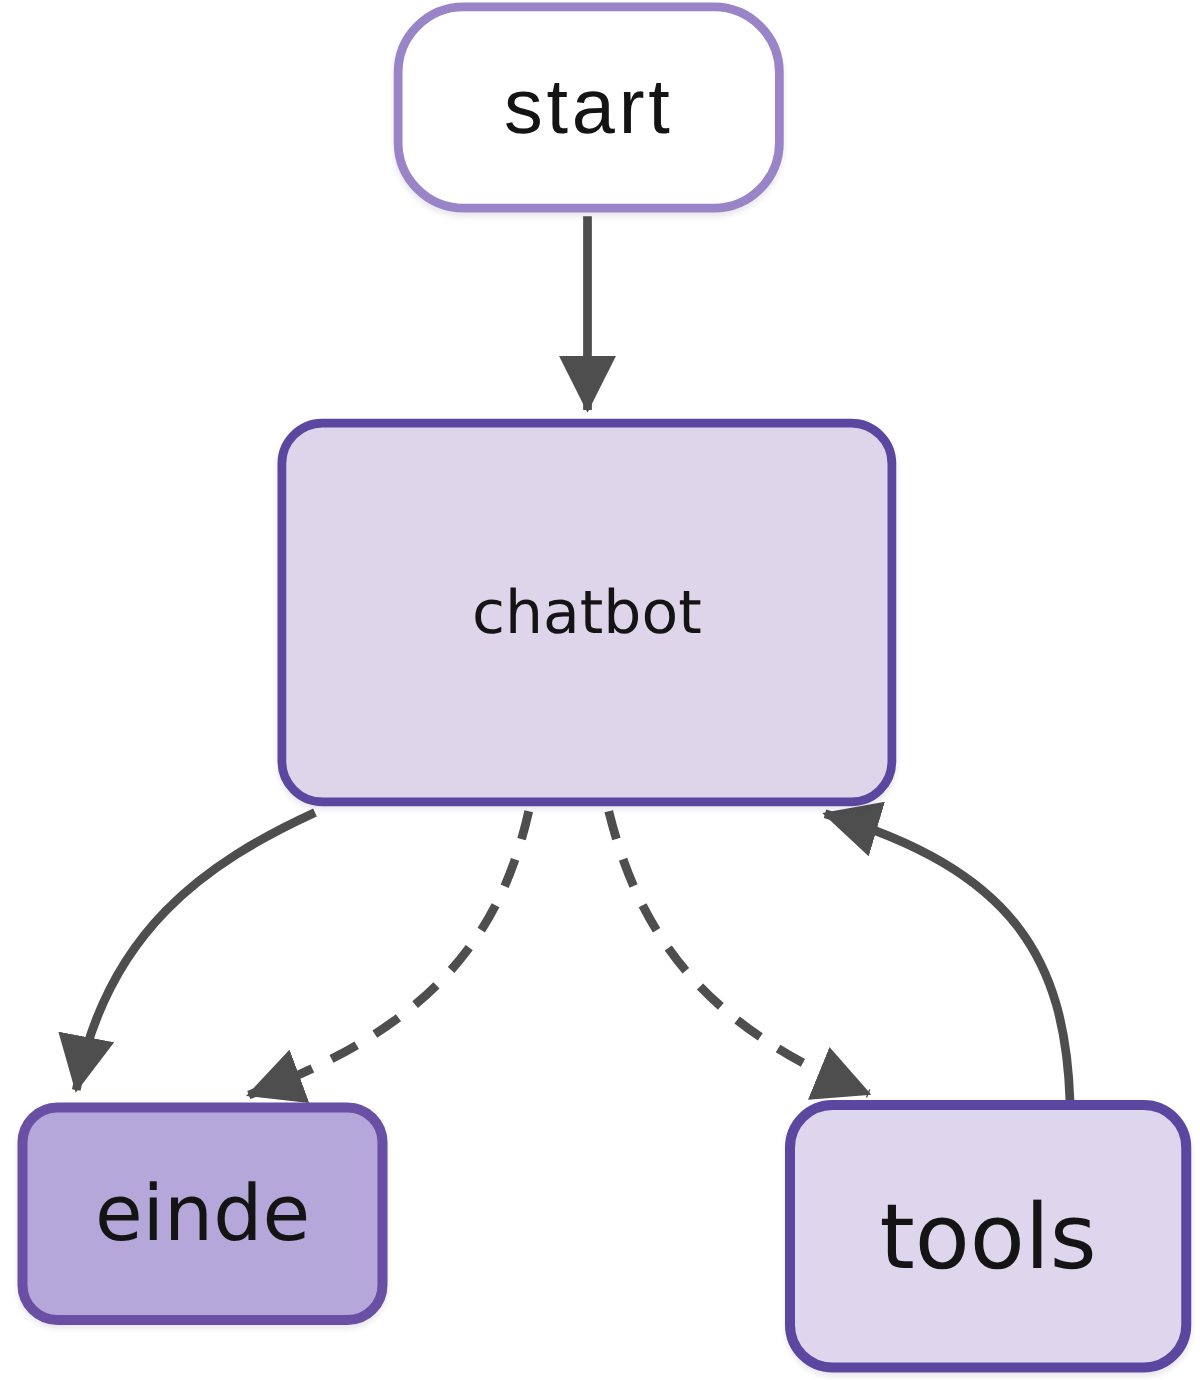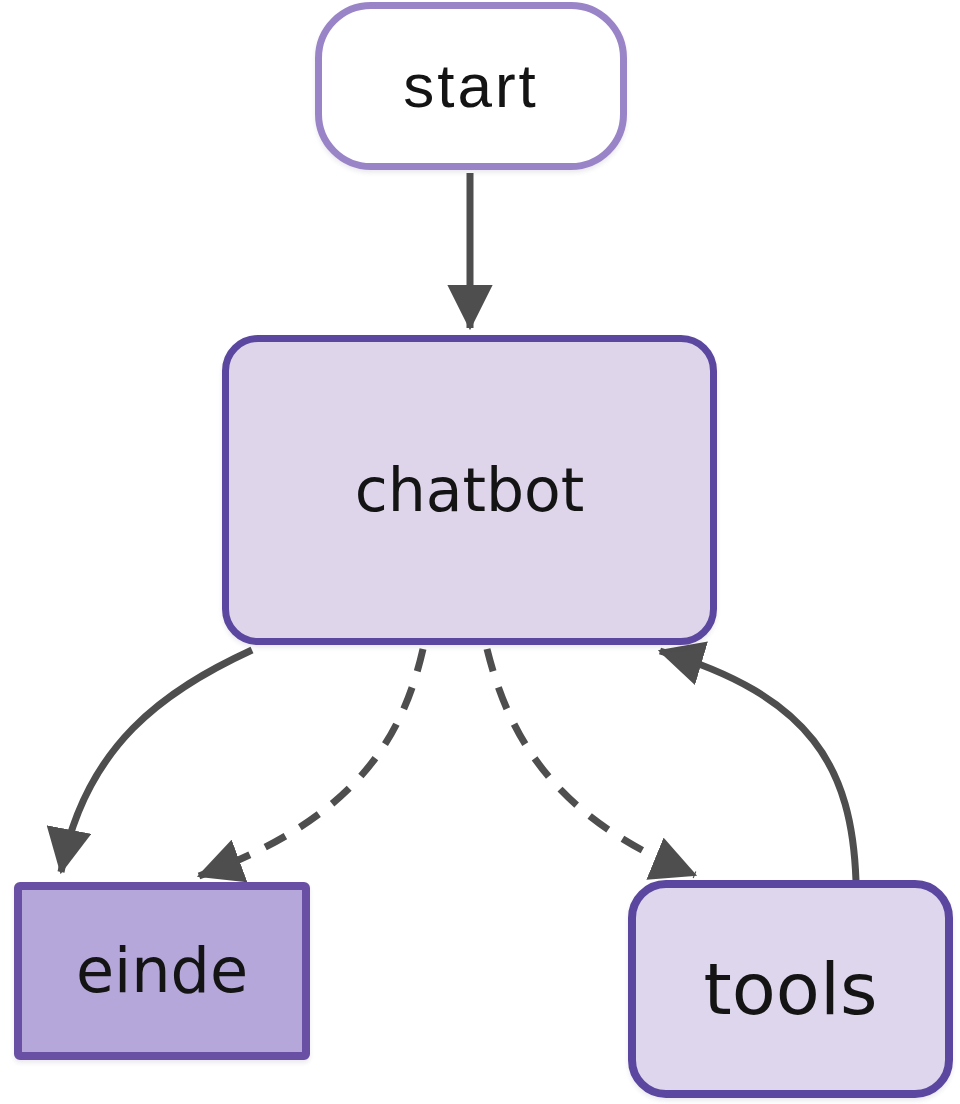"chatbot" .node-chatbot { font-size: 60px -> 48px }
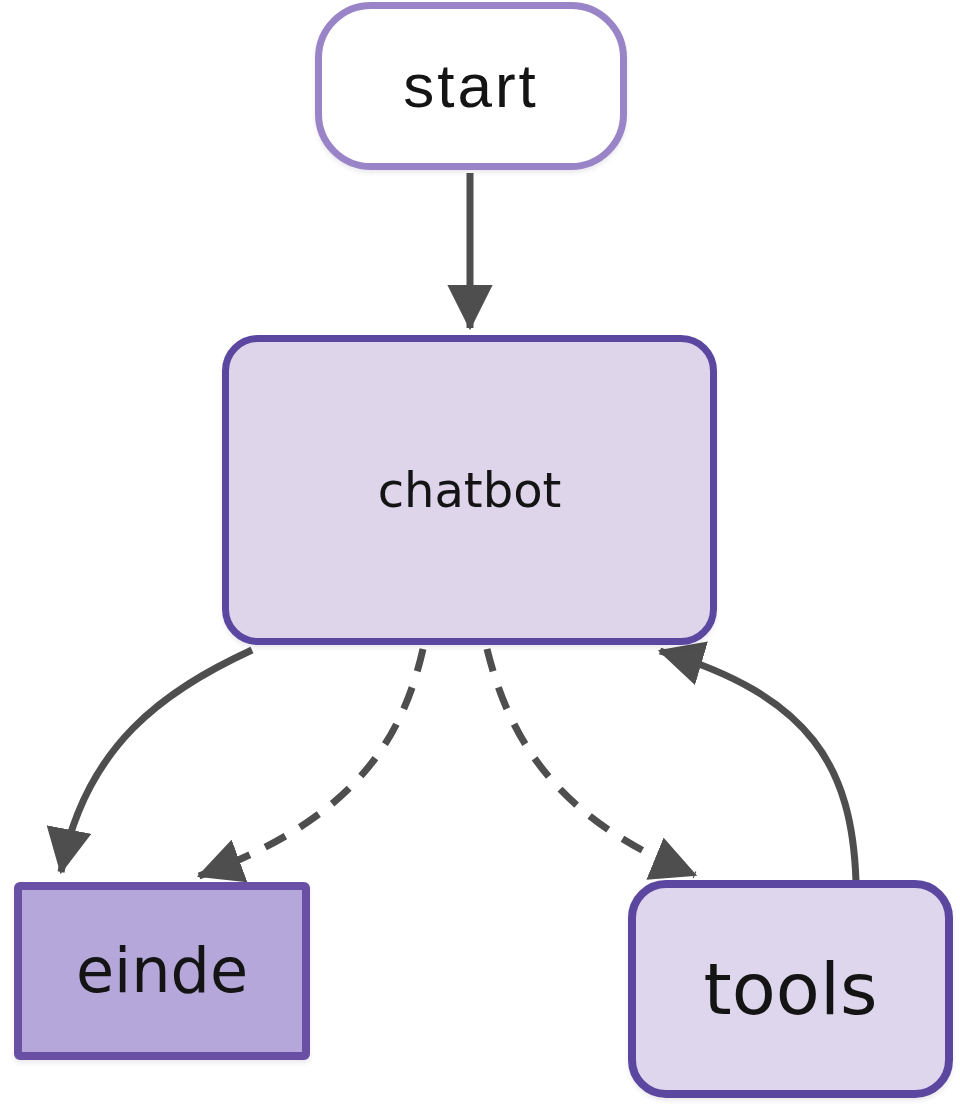"einde" .node-einde { border-radius: 6px -> 32px }
